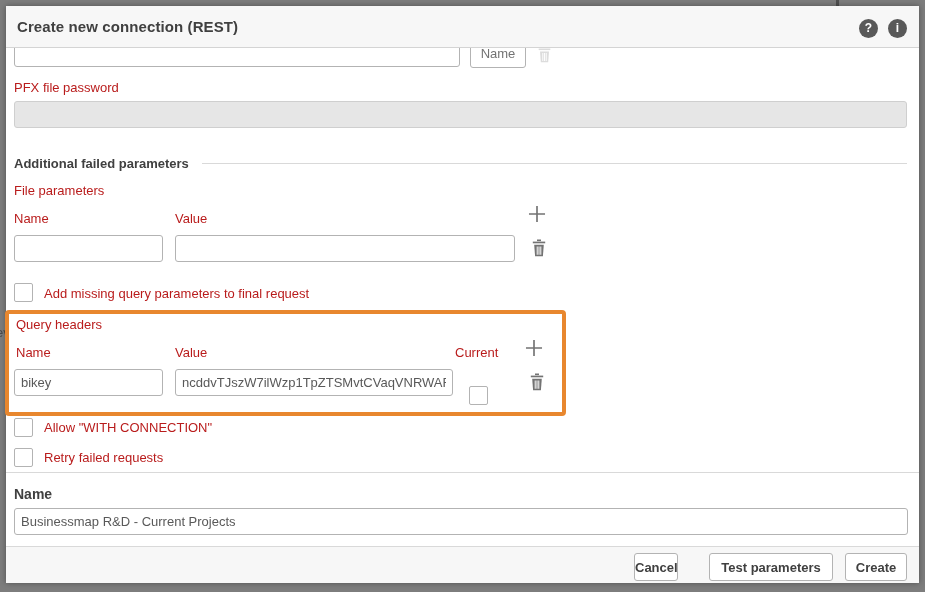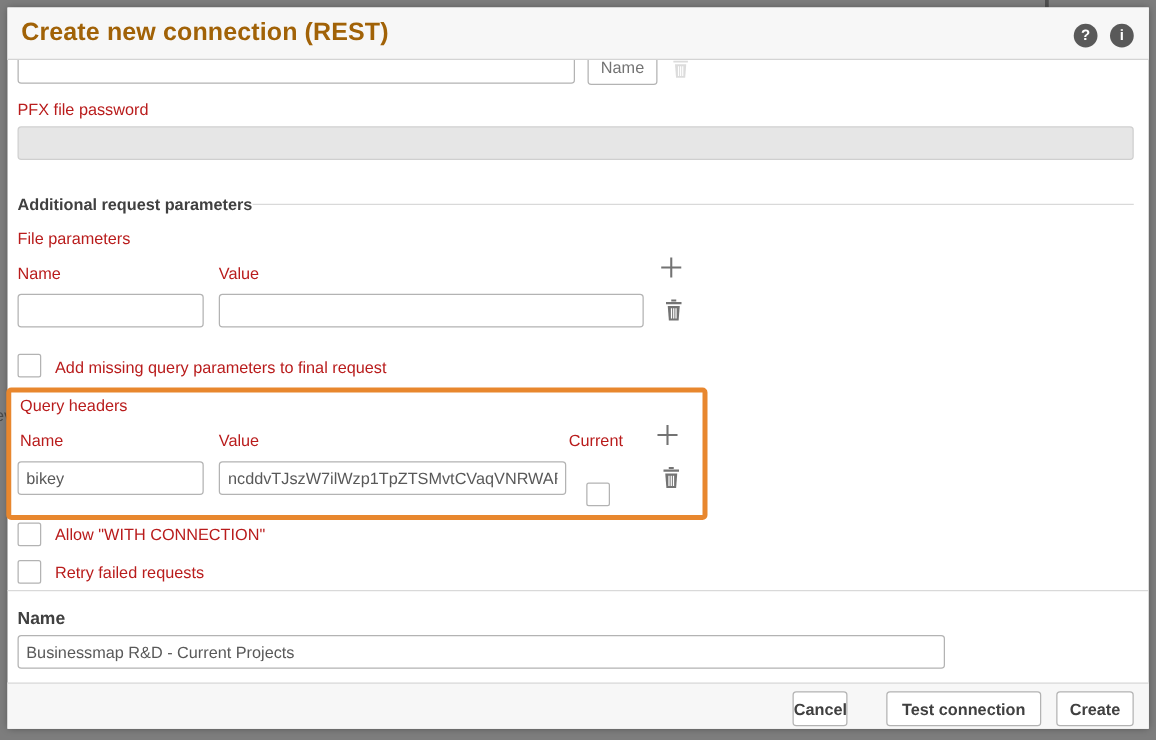"Create new connection (REST)" .titlebar h1 { color: #a16207 -> #404040; font-size: 20px -> 15px }
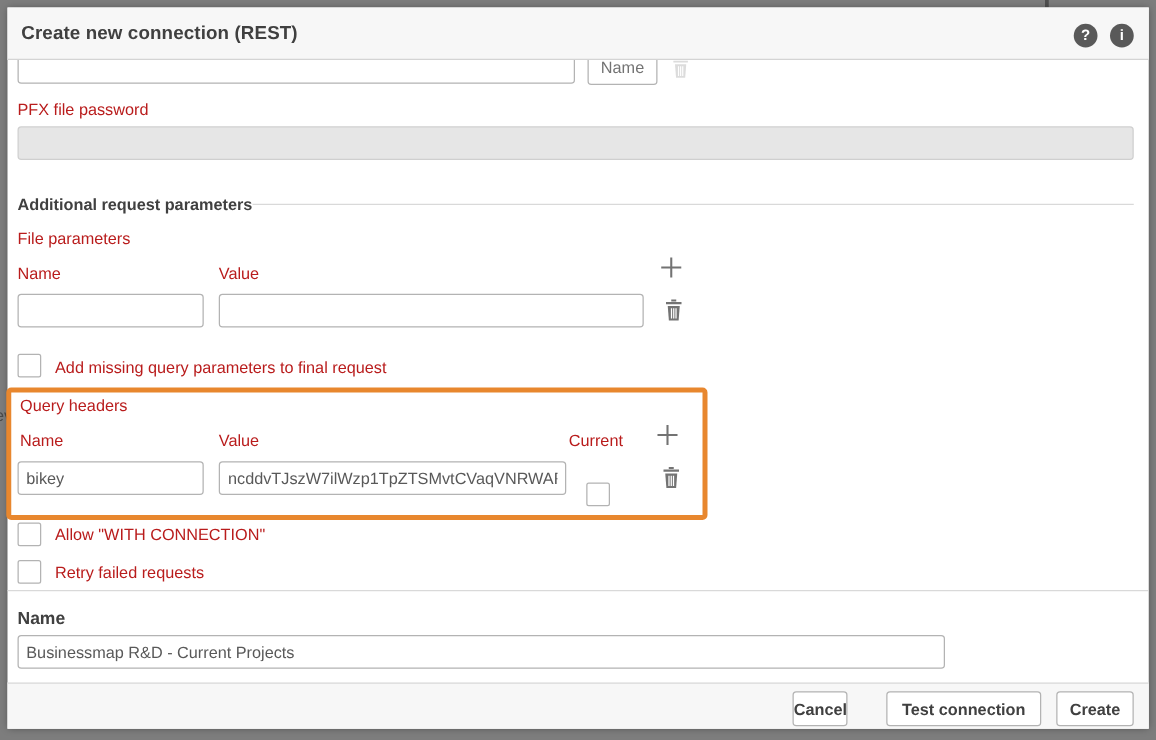"Additional request parameters" span.txt-bold { text: request -> failed }
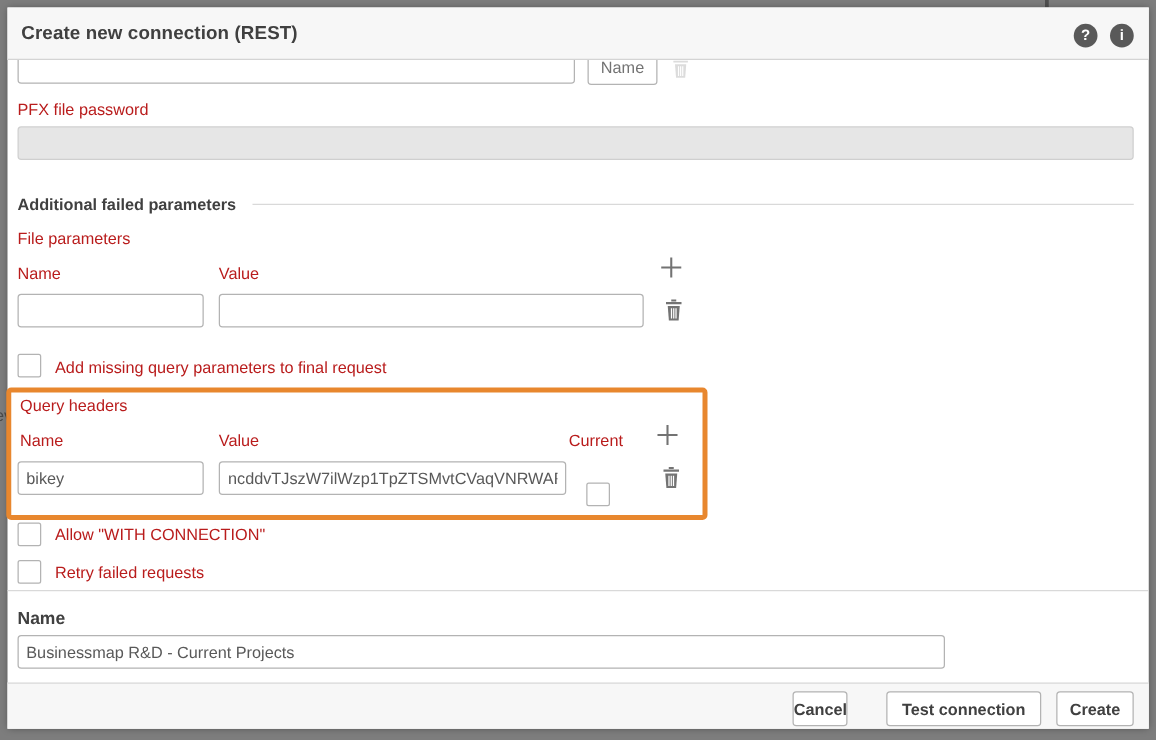"Businessmap R&D - Current Projects" .in-name { width: 742px -> 894px }
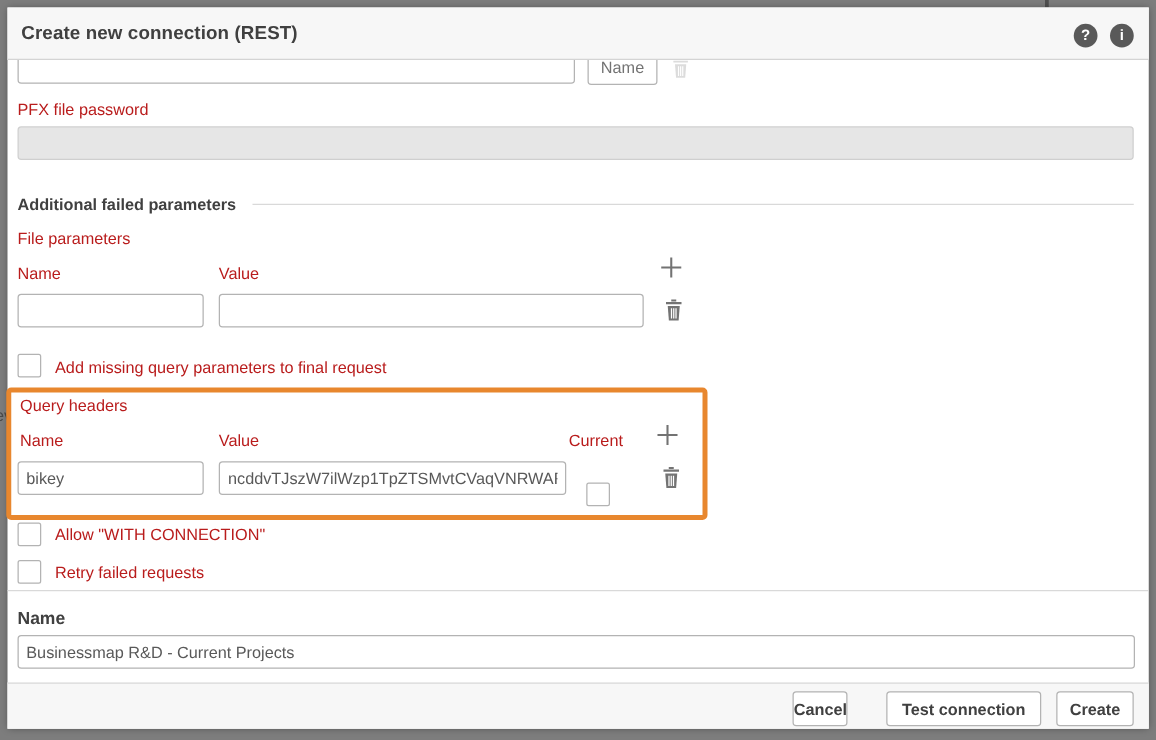"Test connection" button.btn { text: connection -> parameters }
